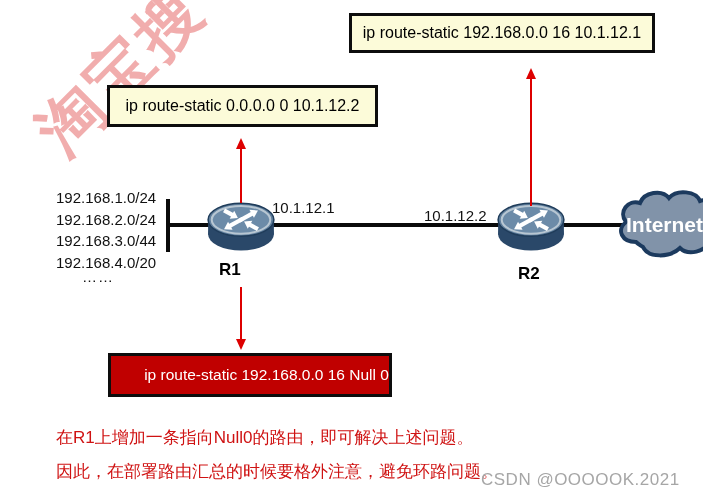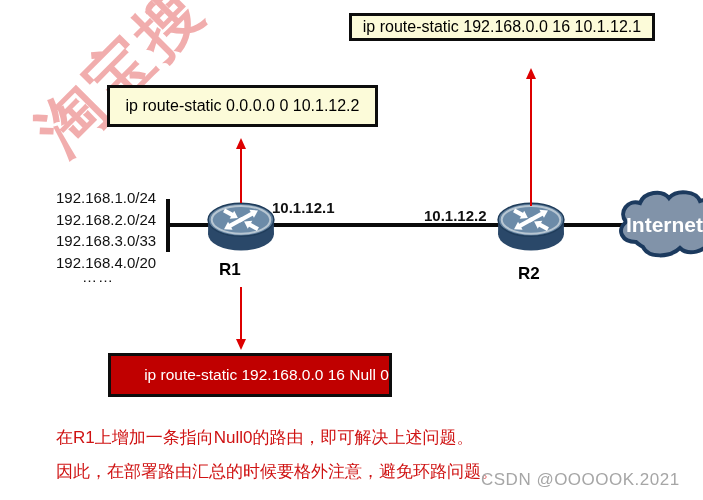"ip route-static 192.168.0.0 16 10.1.12.1" #callout-r2 { height: 28px -> 40px }
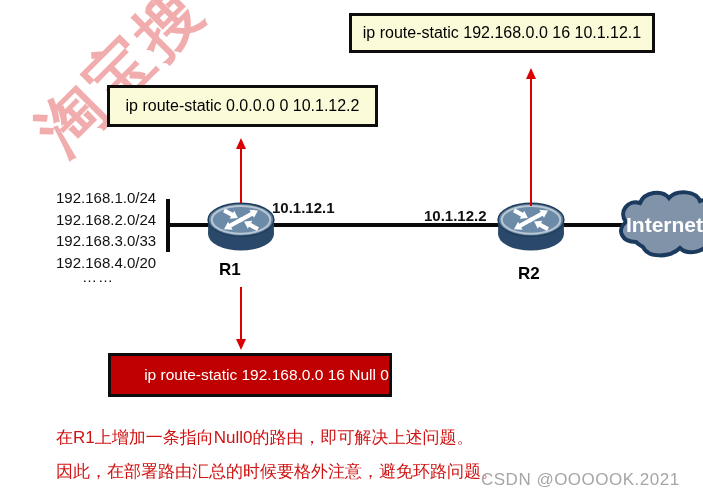"10.1.12.1" .ip-label { font-weight: bold -> none }
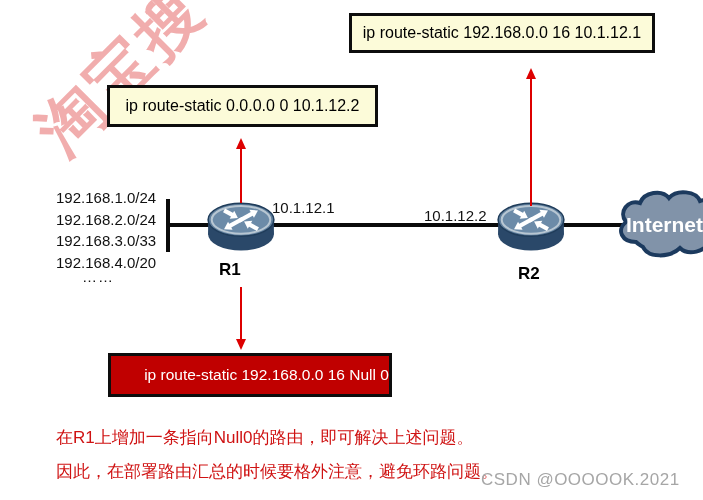"192.168.3.0/33" div { text: 192.168.3.0/33 -> 192.168.3.0/44 }
